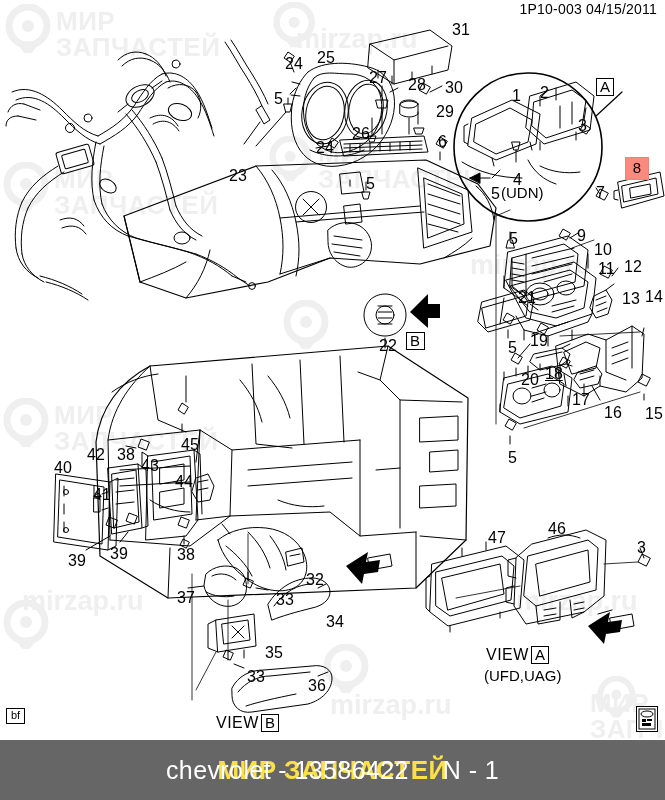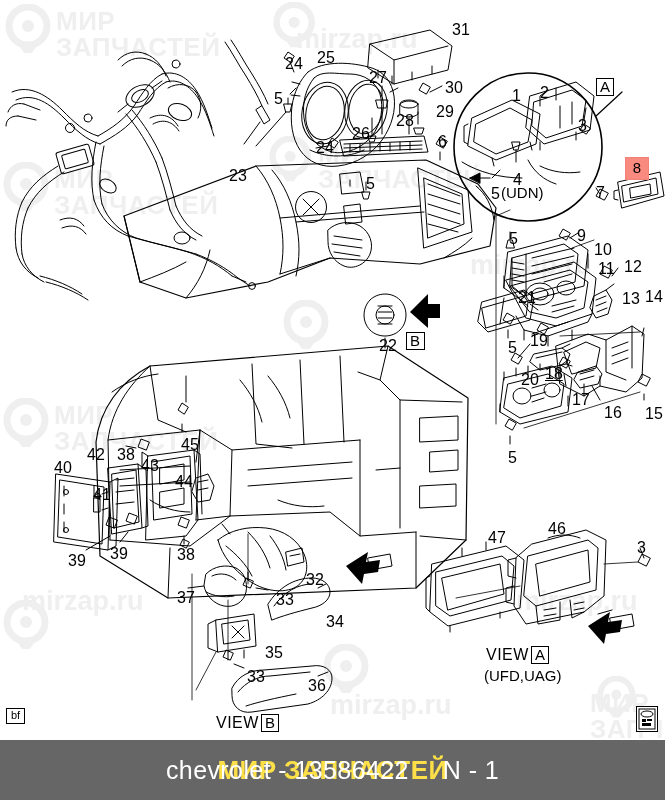"1P10-003 04/15/2011" div { html: none -> <div>1P10-003 04/15/2011</div> }
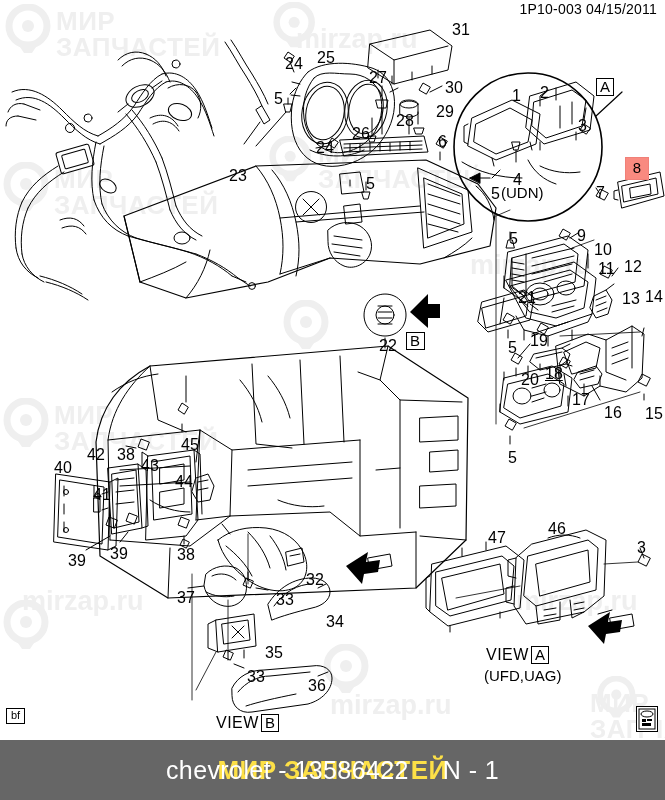"28" div.lbl { left: 396px -> 408px; margin-top: 36px -> none }
